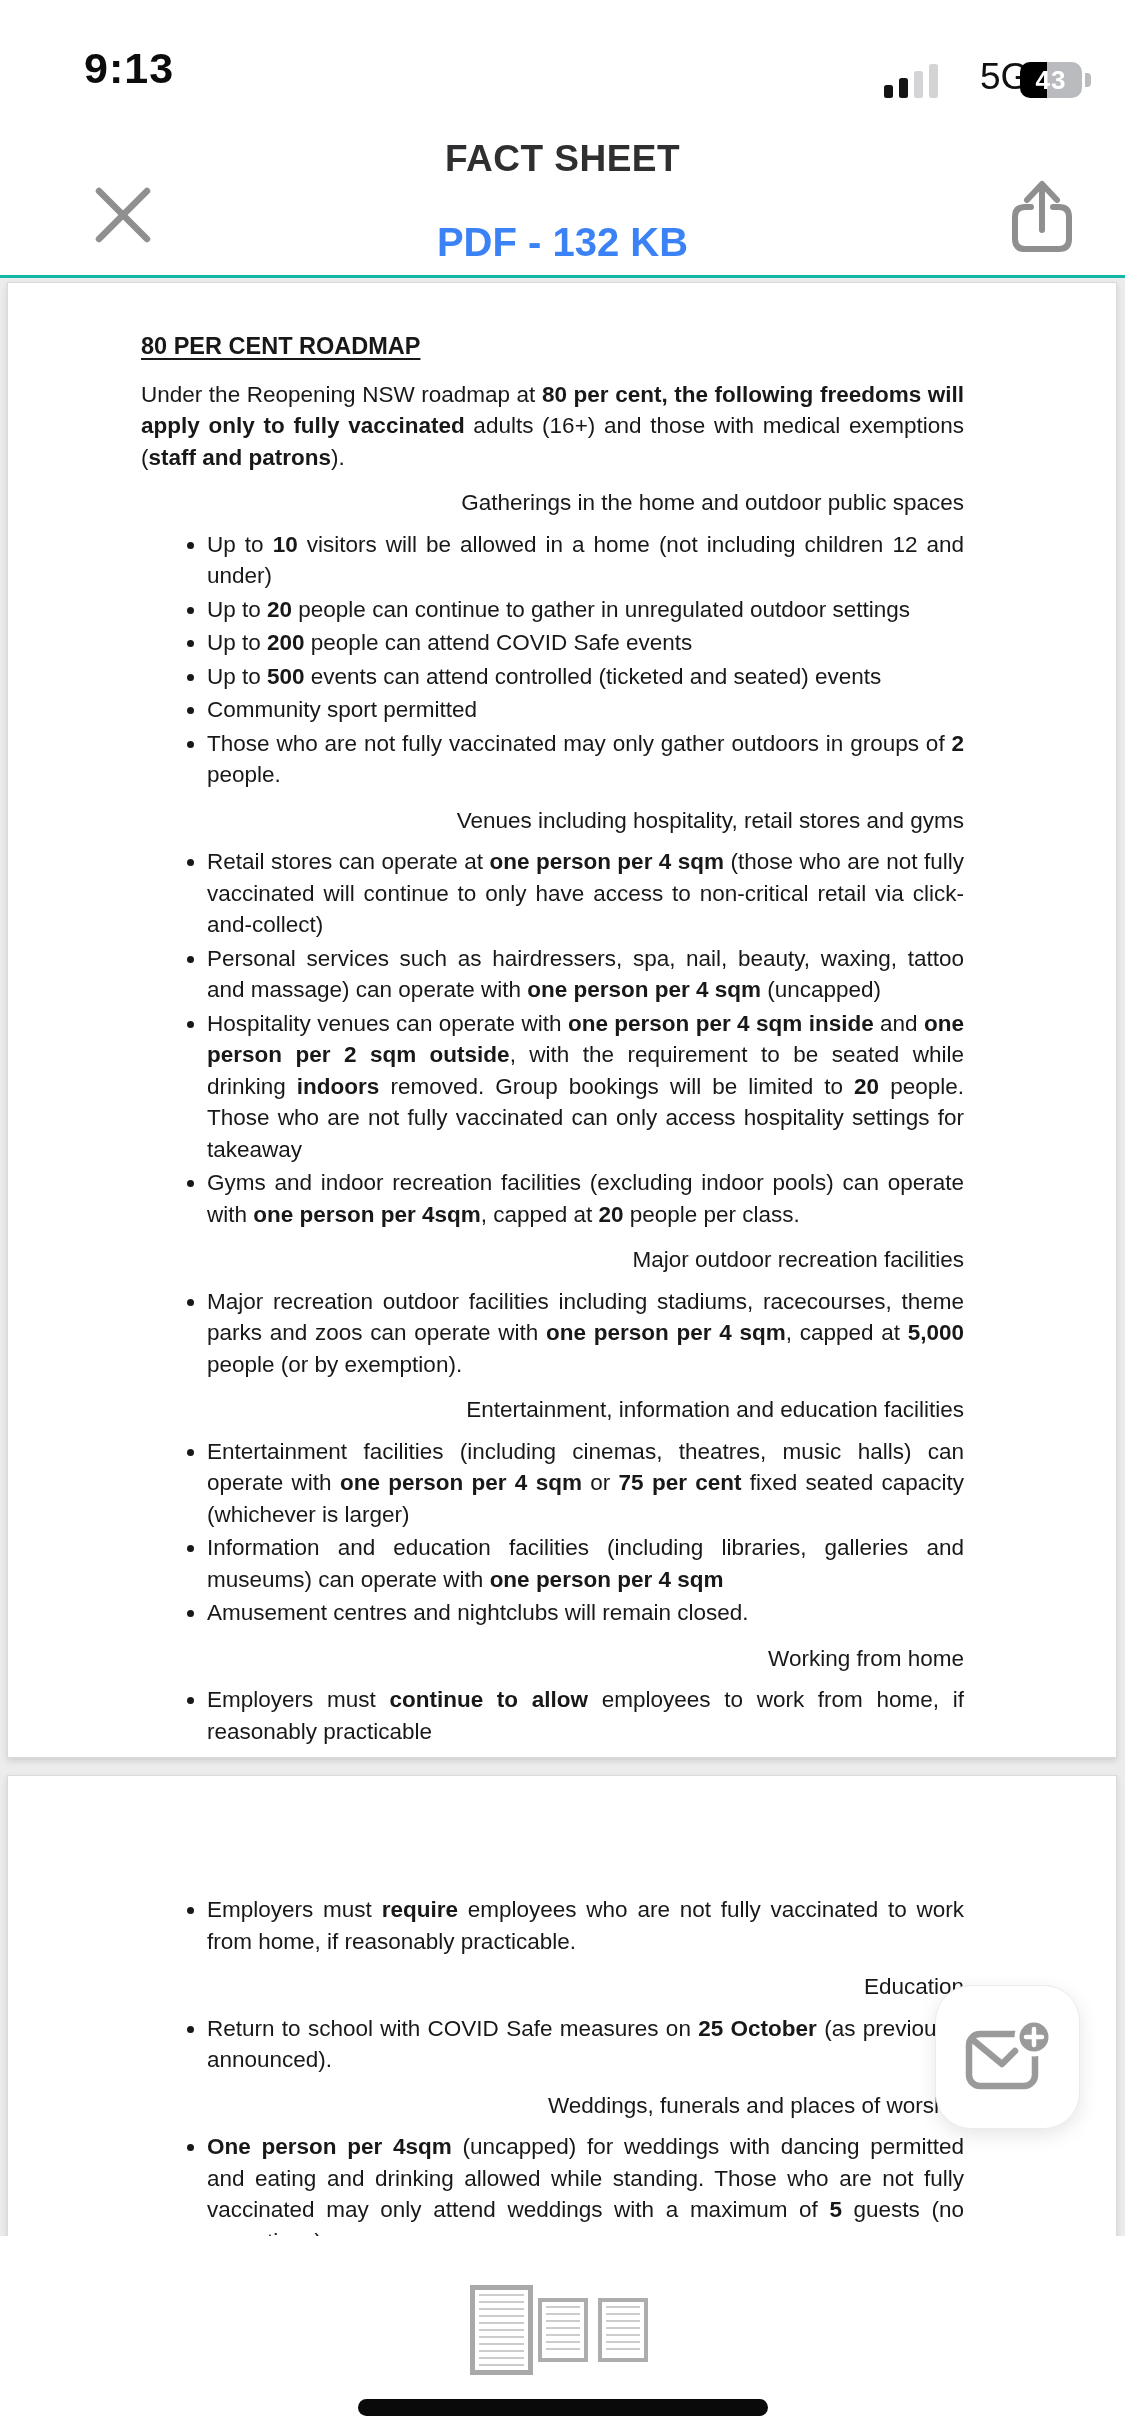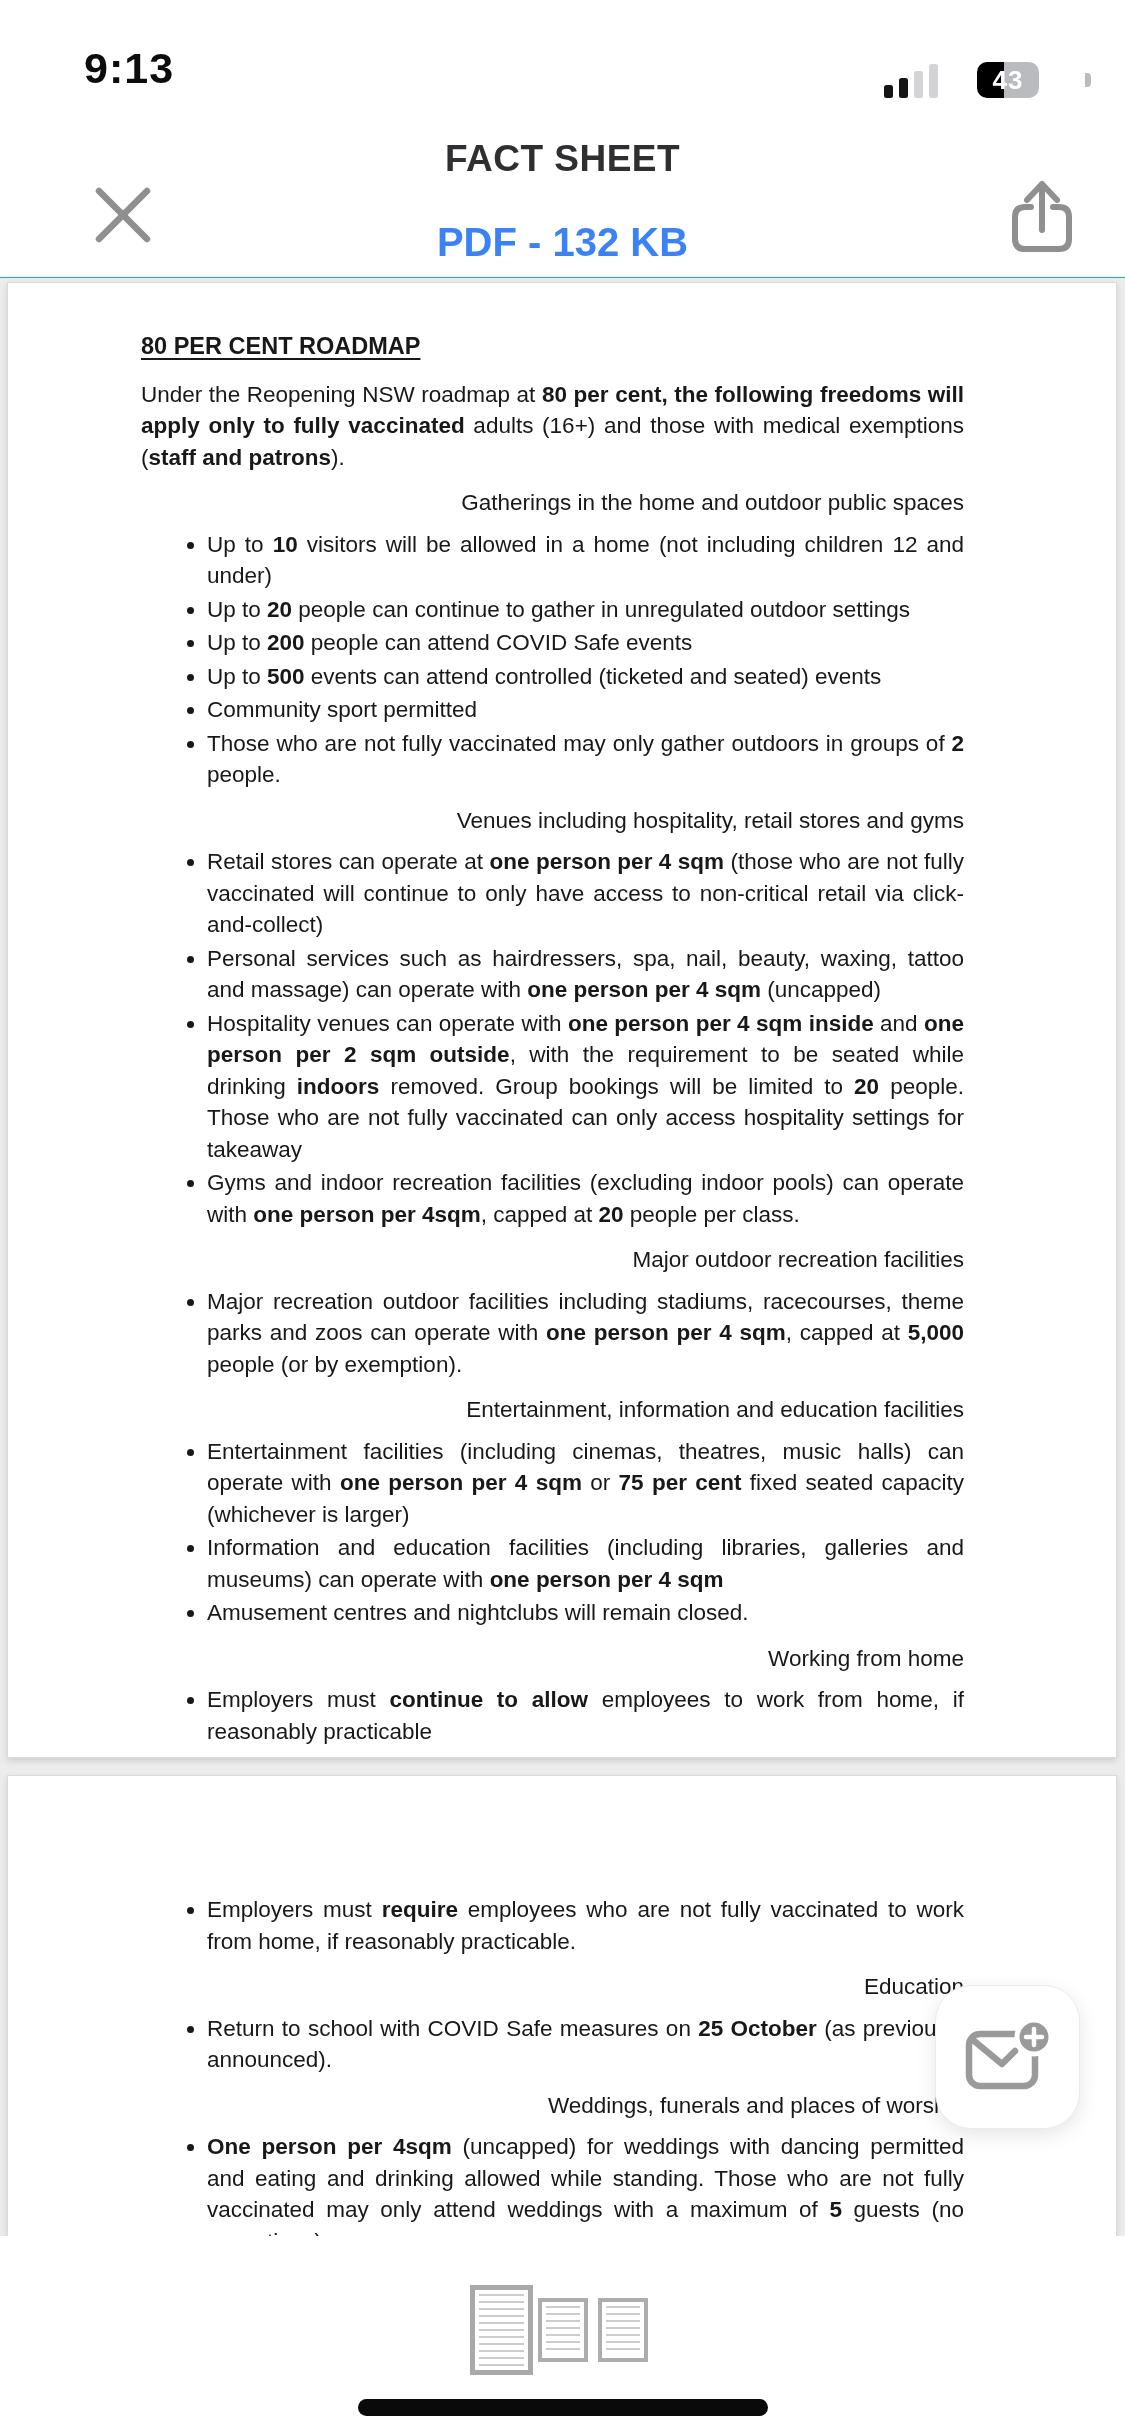"9:13" .top-chrome { border-bottom: 1px solid #14b8a6 -> 3px solid #14b8a6 }
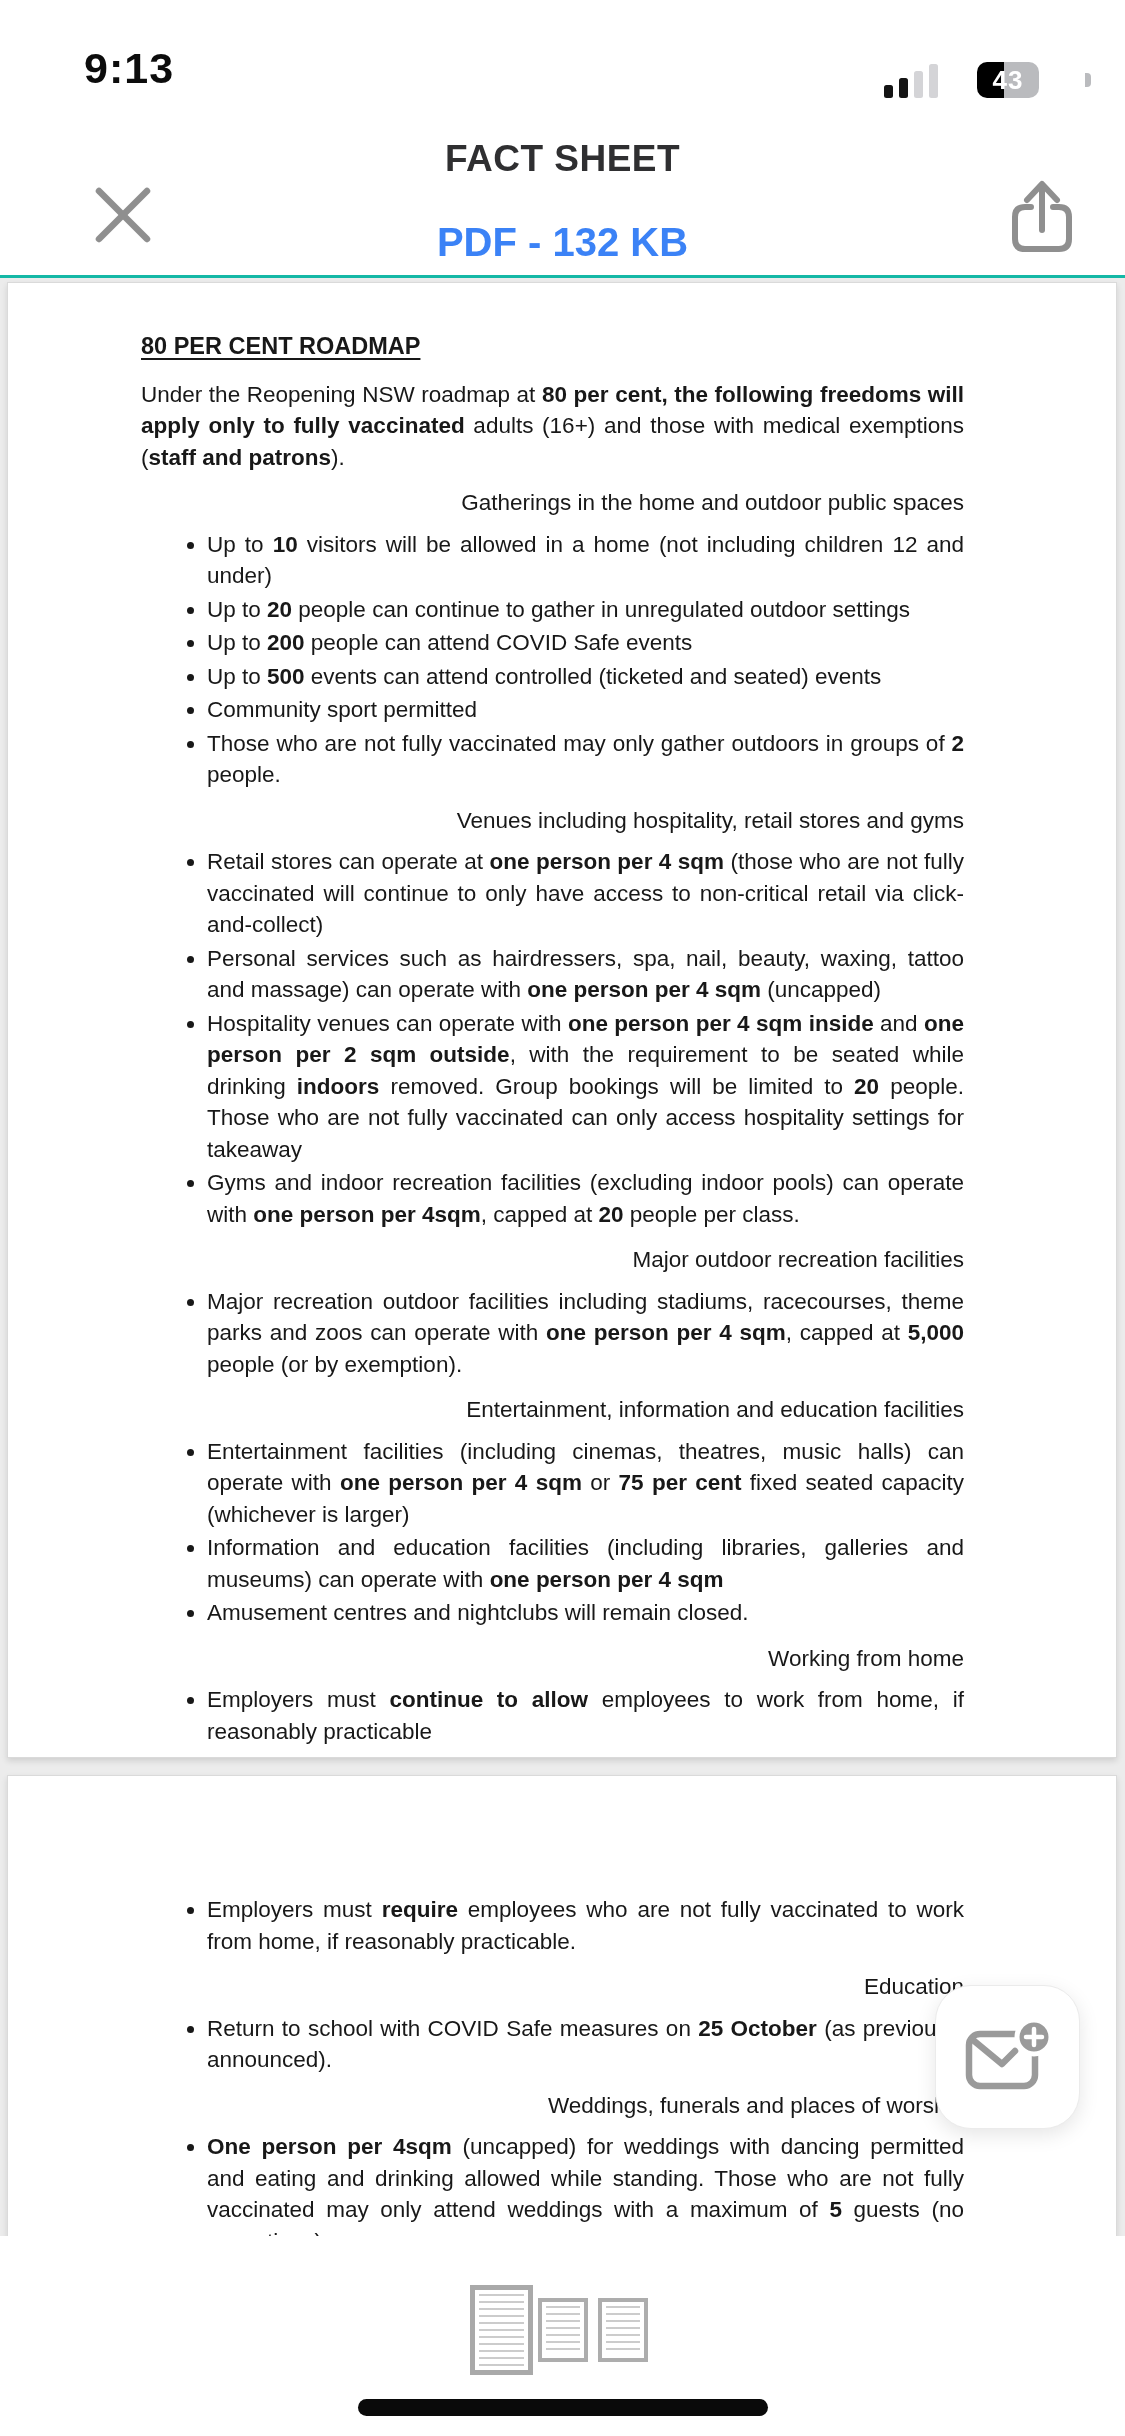"43" .battery { left: 977px -> 1020px }
